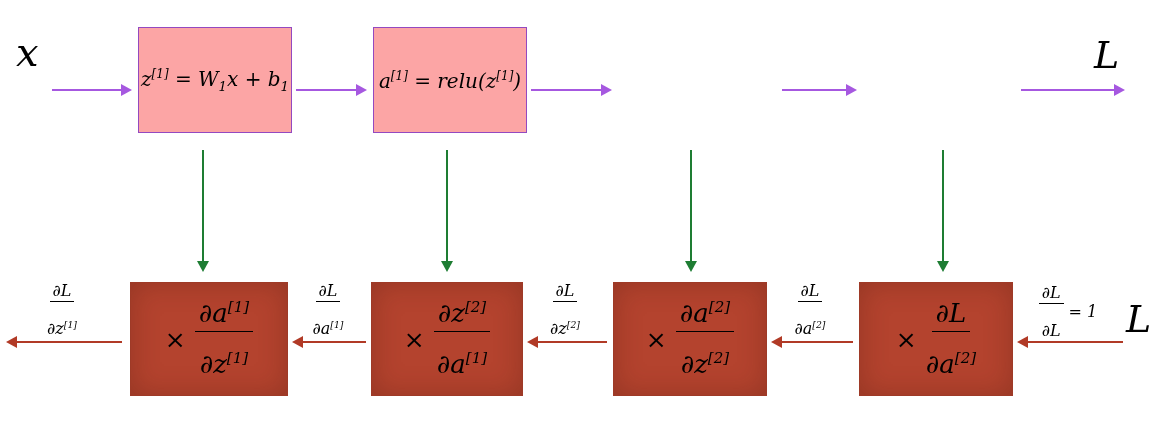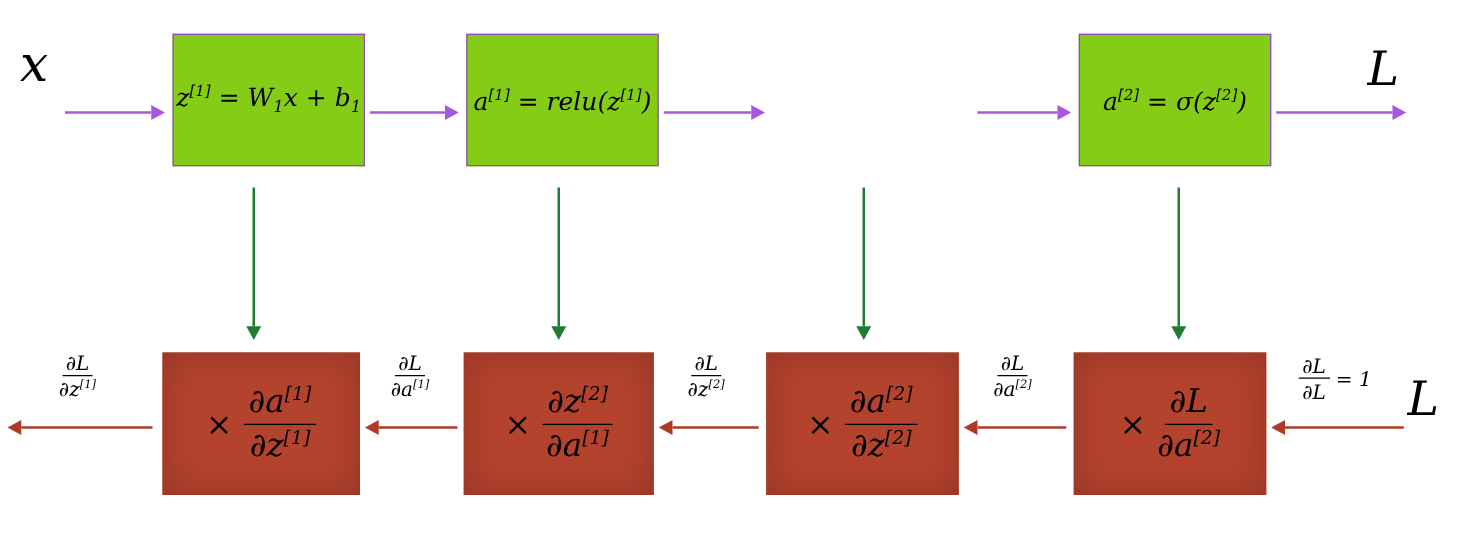"z[1] = W1x + b1" .pbox { background: #84cc16 -> #fca5a5 }
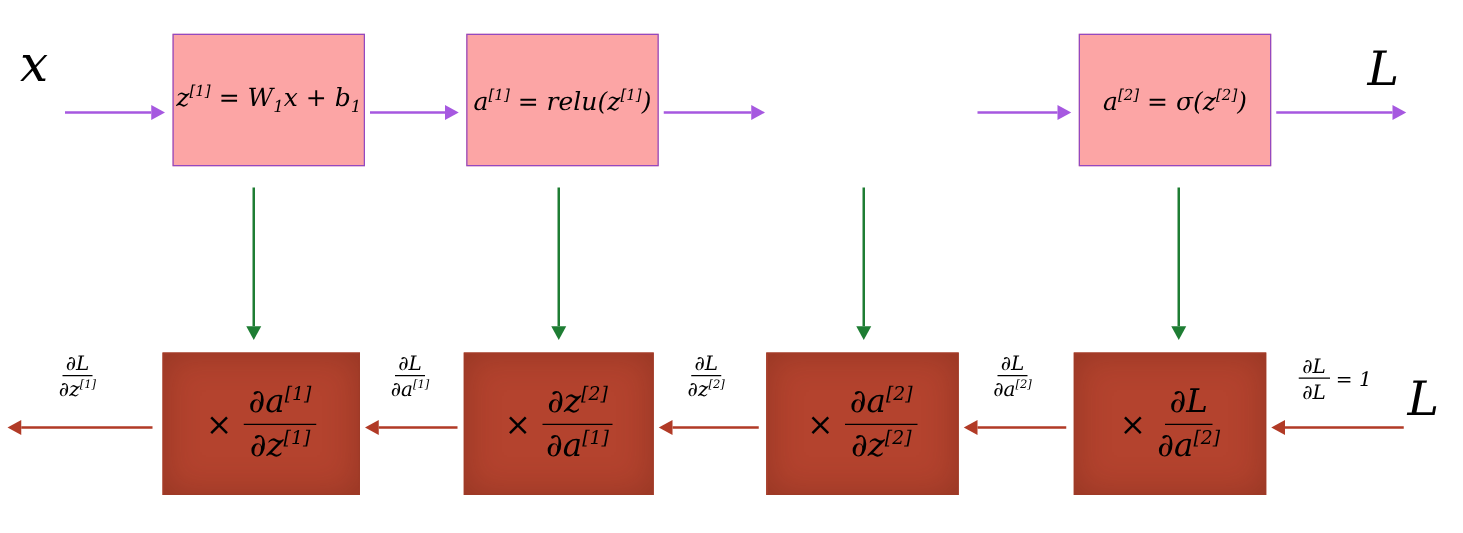"a[2] = σ(z[2])" div.pbox { html: <div> <span><span>a</span><sup>[2]</sup><span> = σ(z</span><sup>[2]</sup><span>)</span></span> </div> -> none }
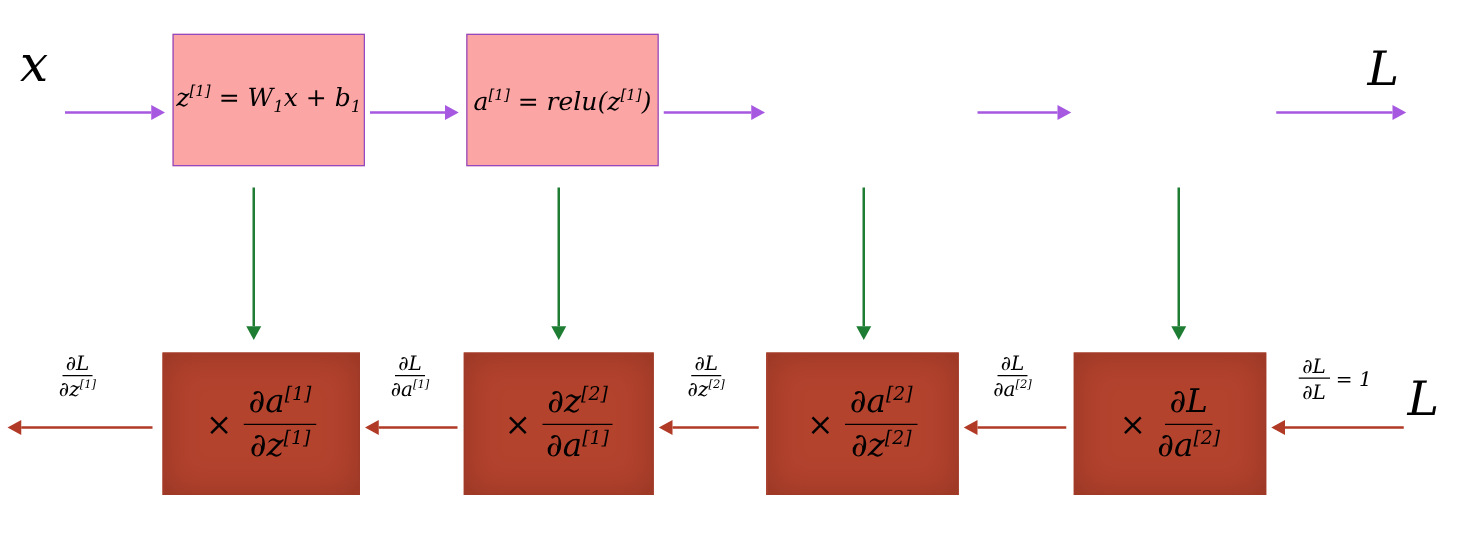"∂z[1]" .frac .den { margin-top: none -> 16px }
